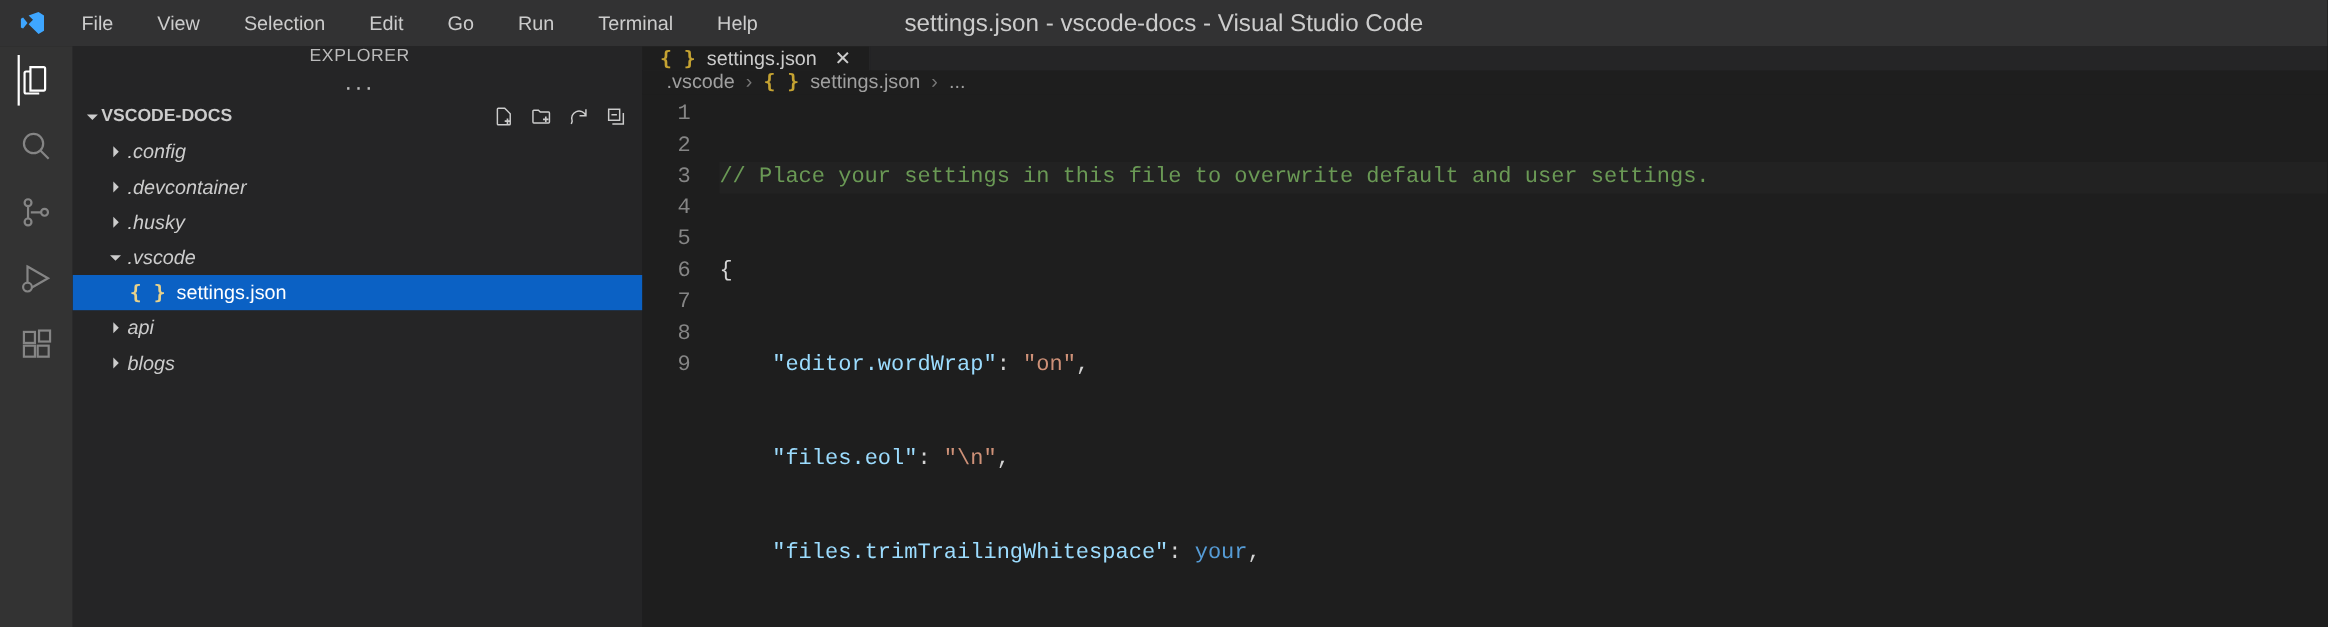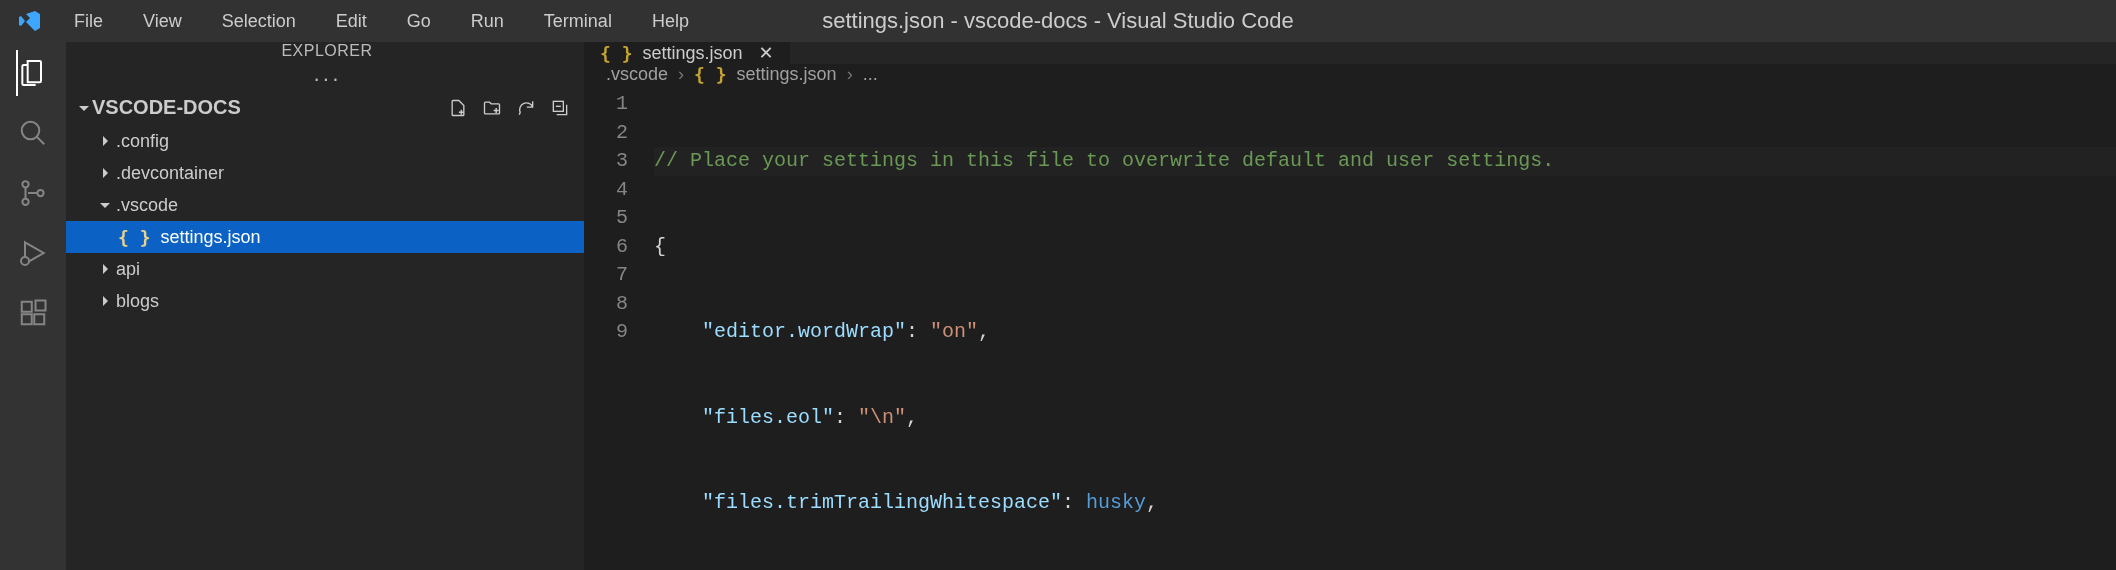"VSCODE-DOCS" .workspace-title { font-size: 20px -> 16px }
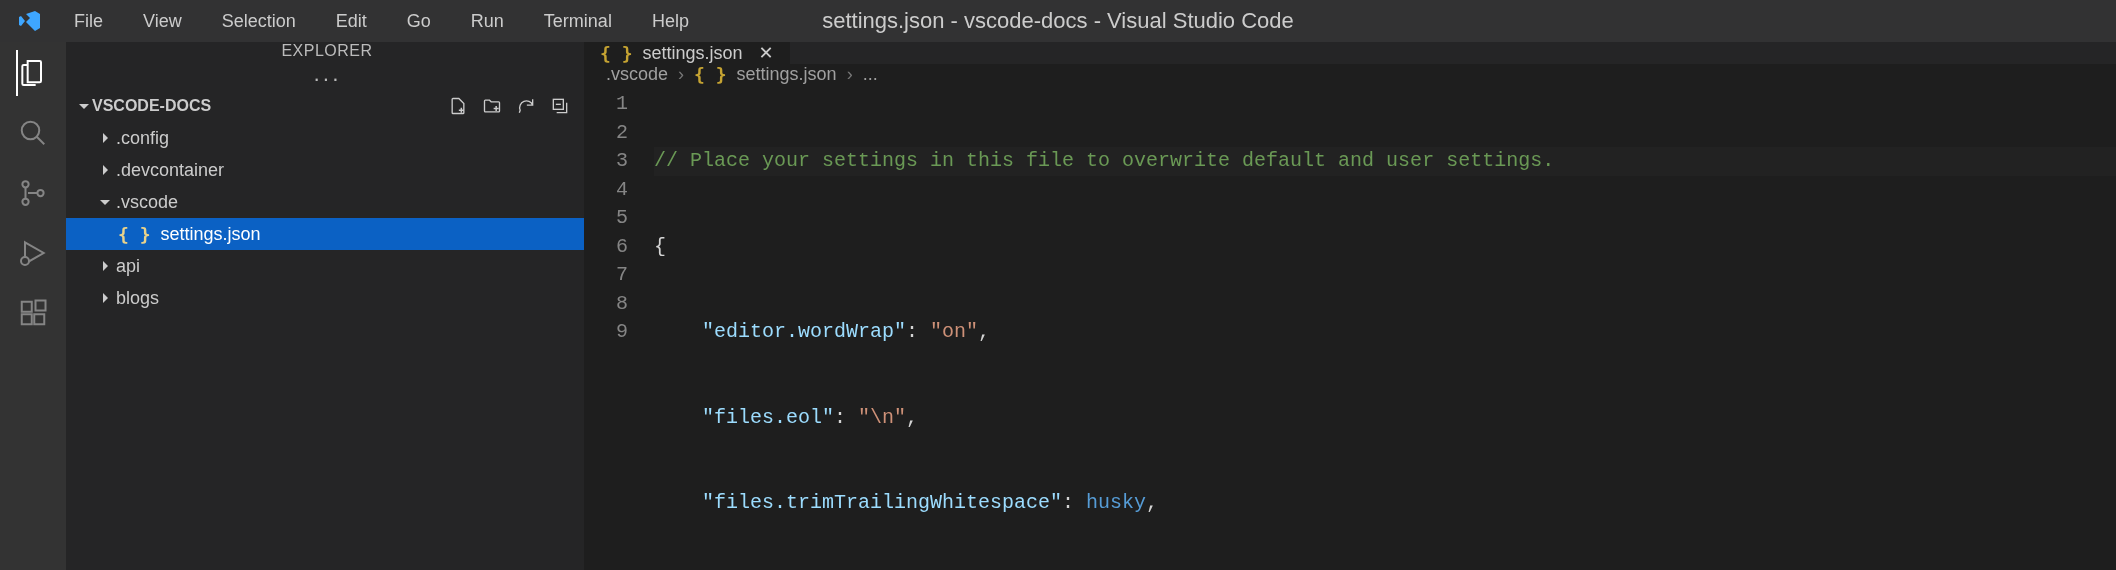".config" .tree-row.depth2 { font-style: none -> italic }
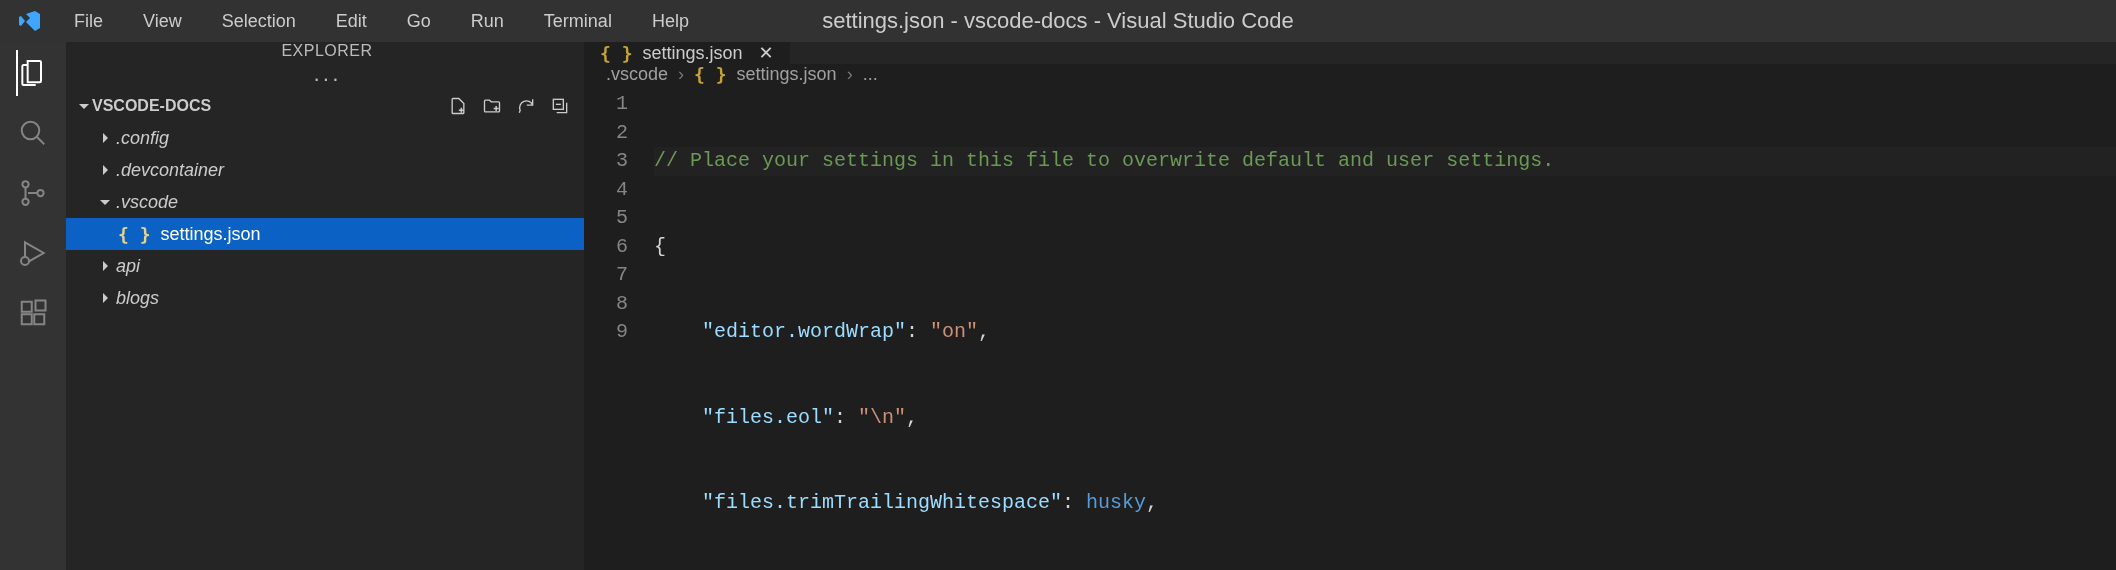".husky" div.tree-row { html: none -> <div> <span> <svg> <path></path> </svg> </span> <span>.husky</span> </div> }
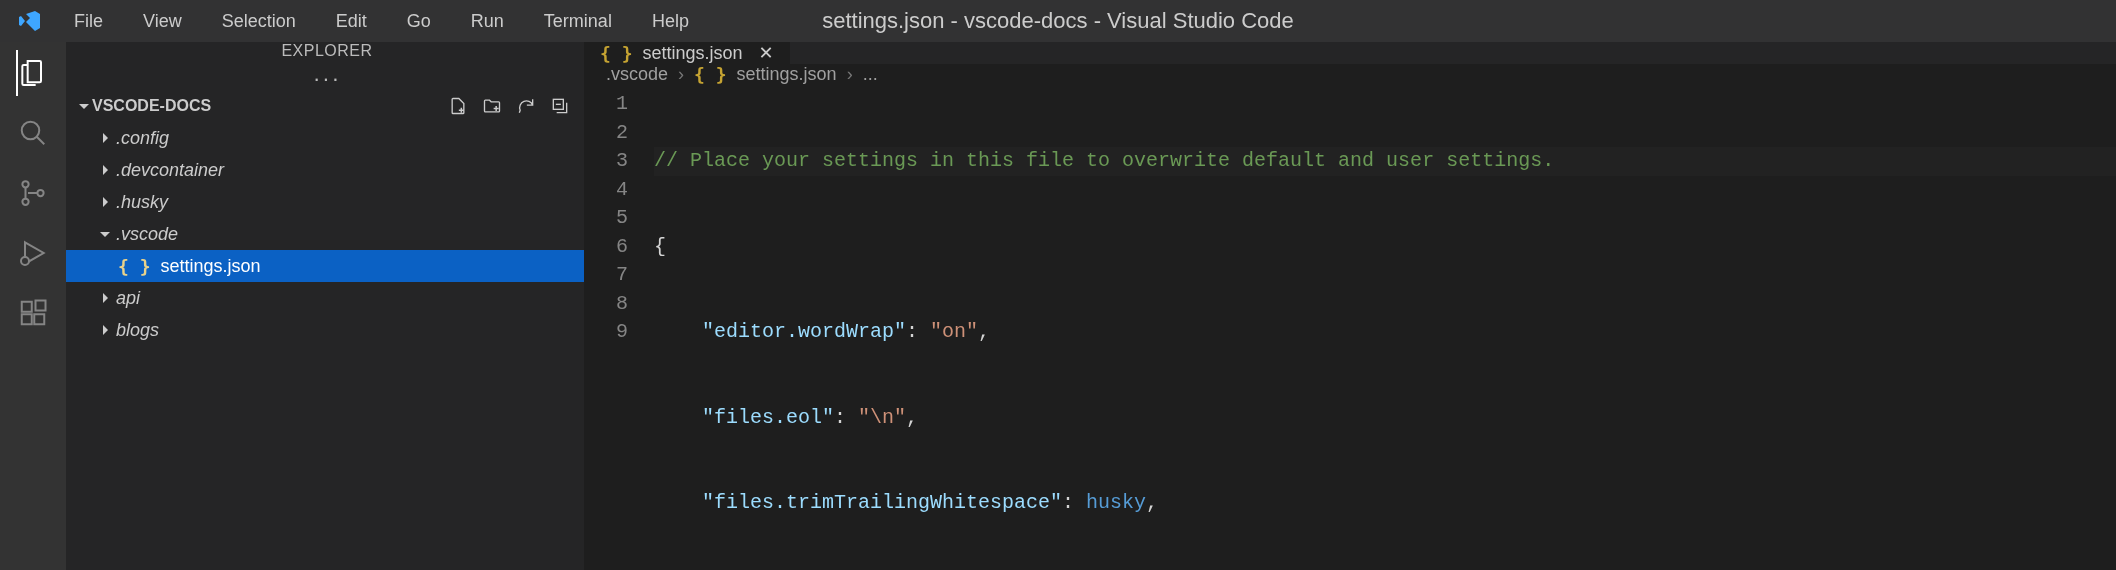"husky" span.tok-bool { text: husky -> your }
